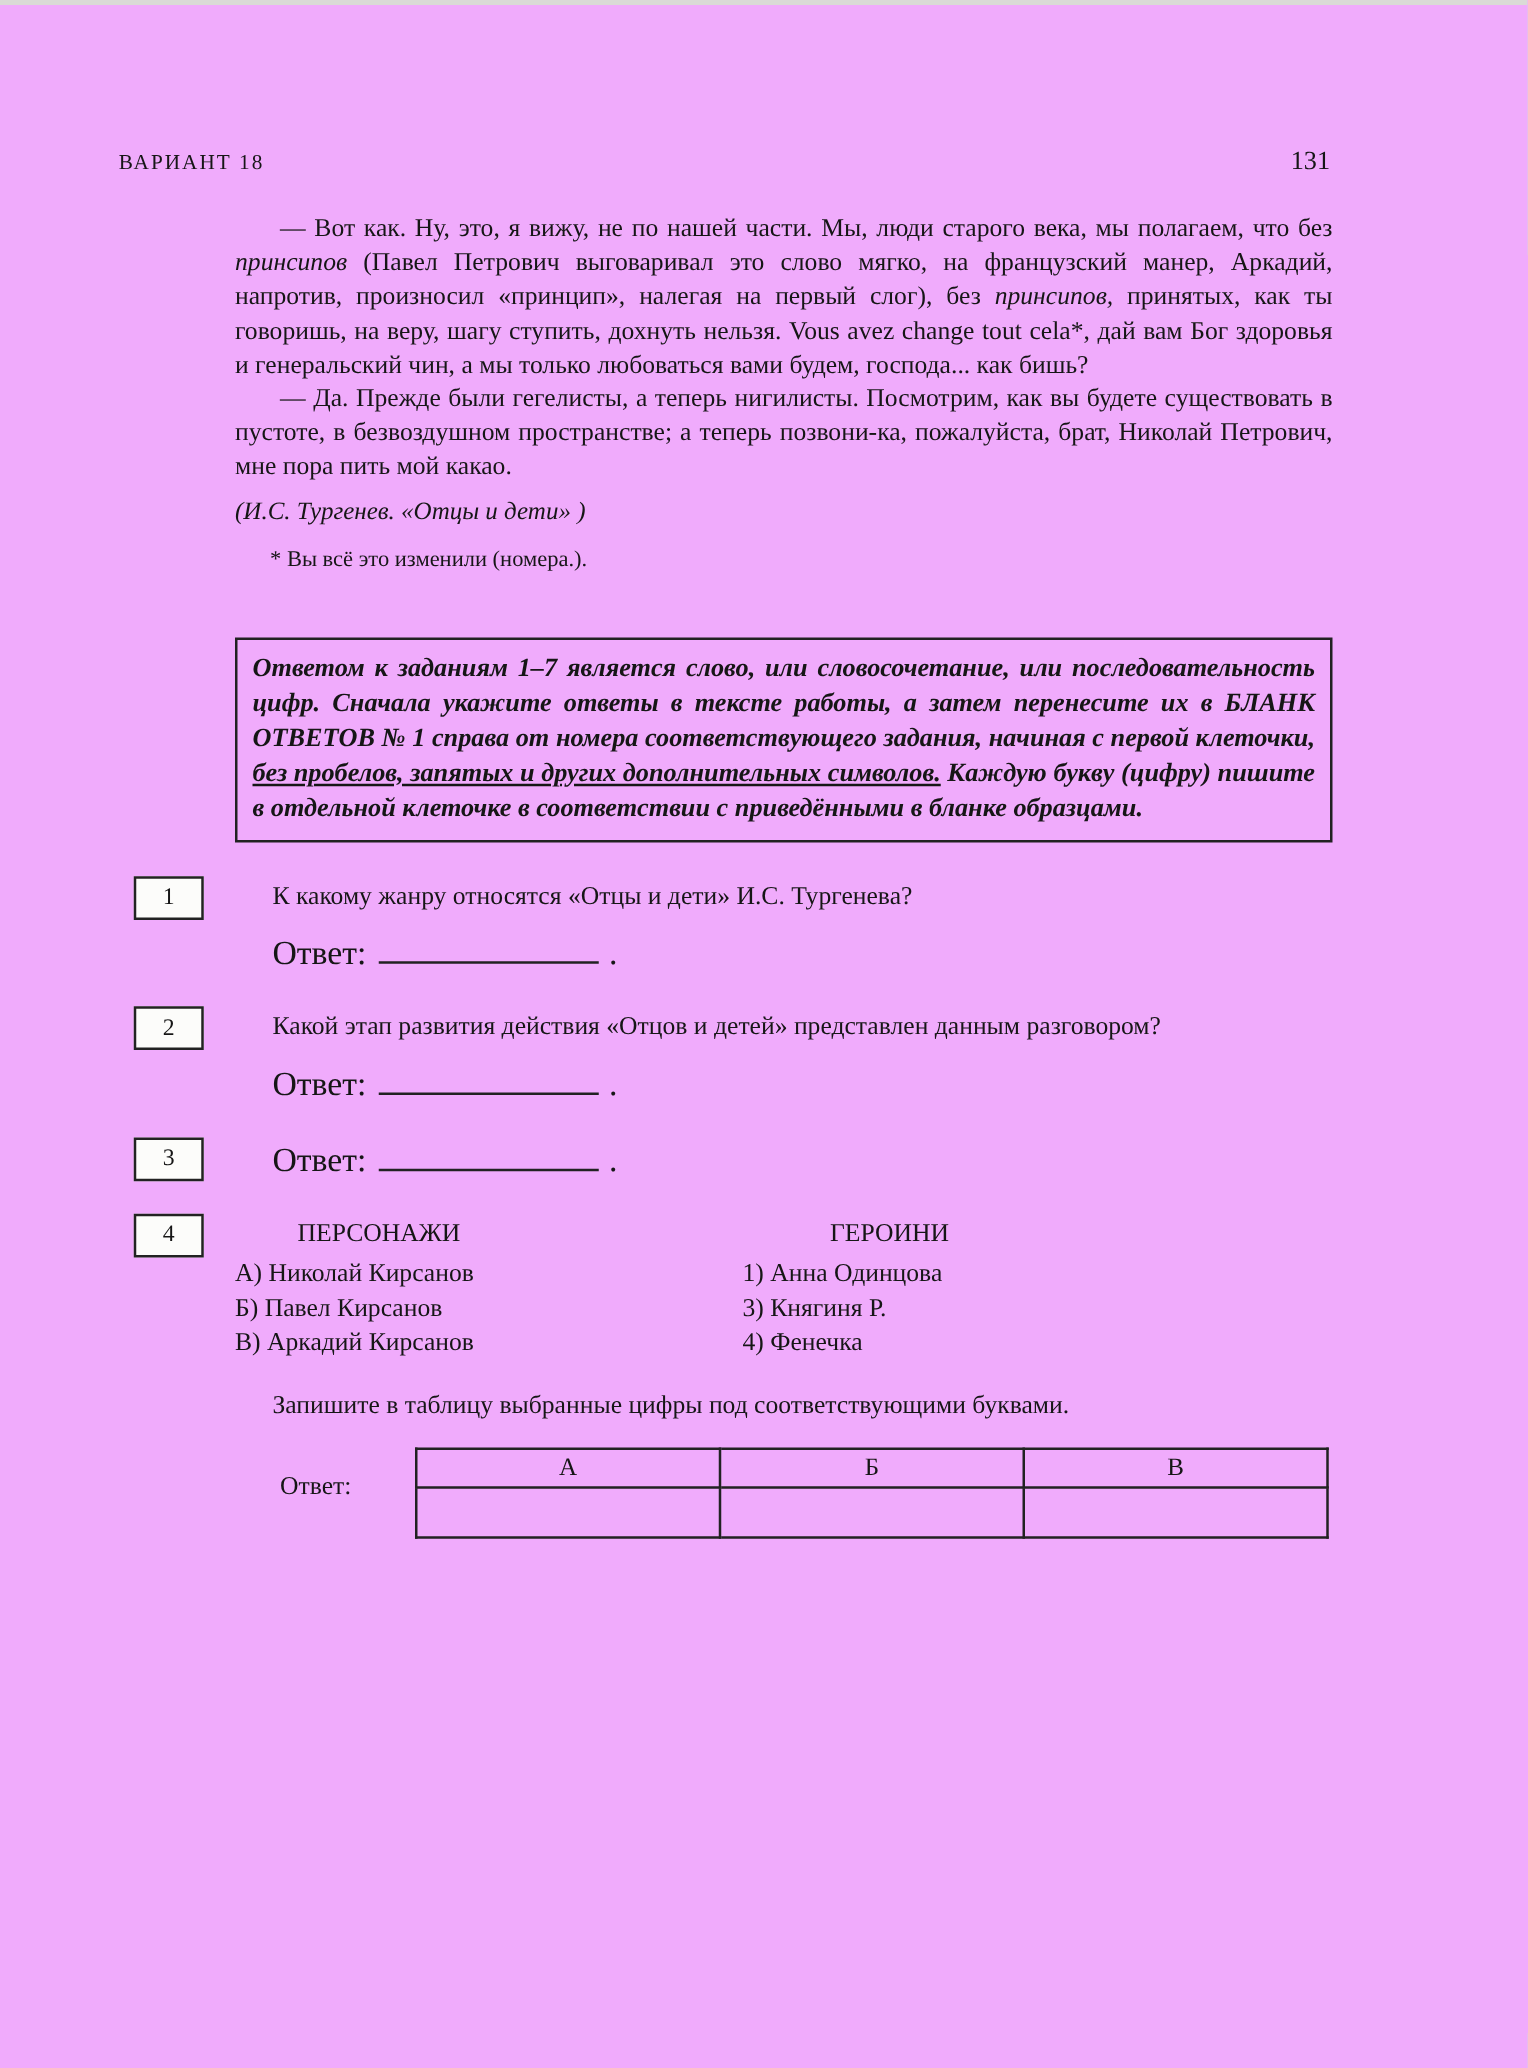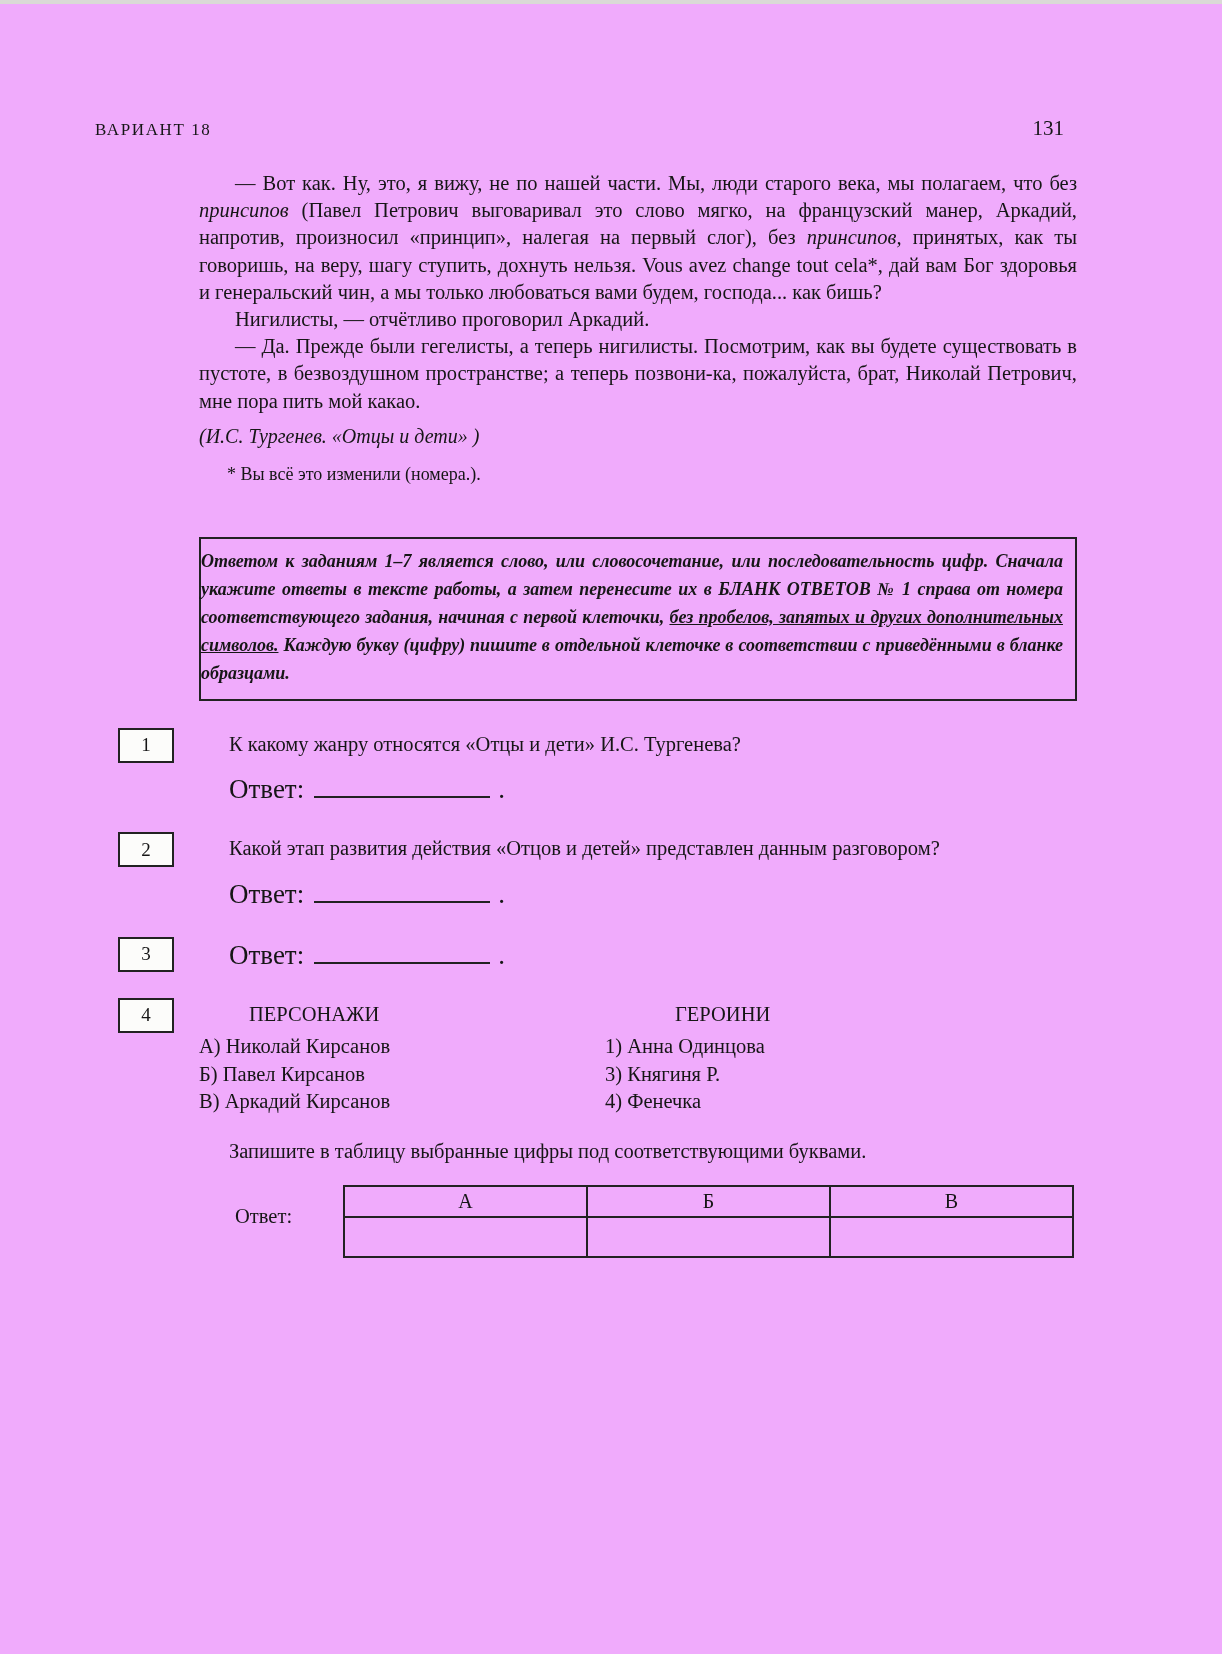"— Вот как. Ну, это," .content { left: 199px -> 188px }
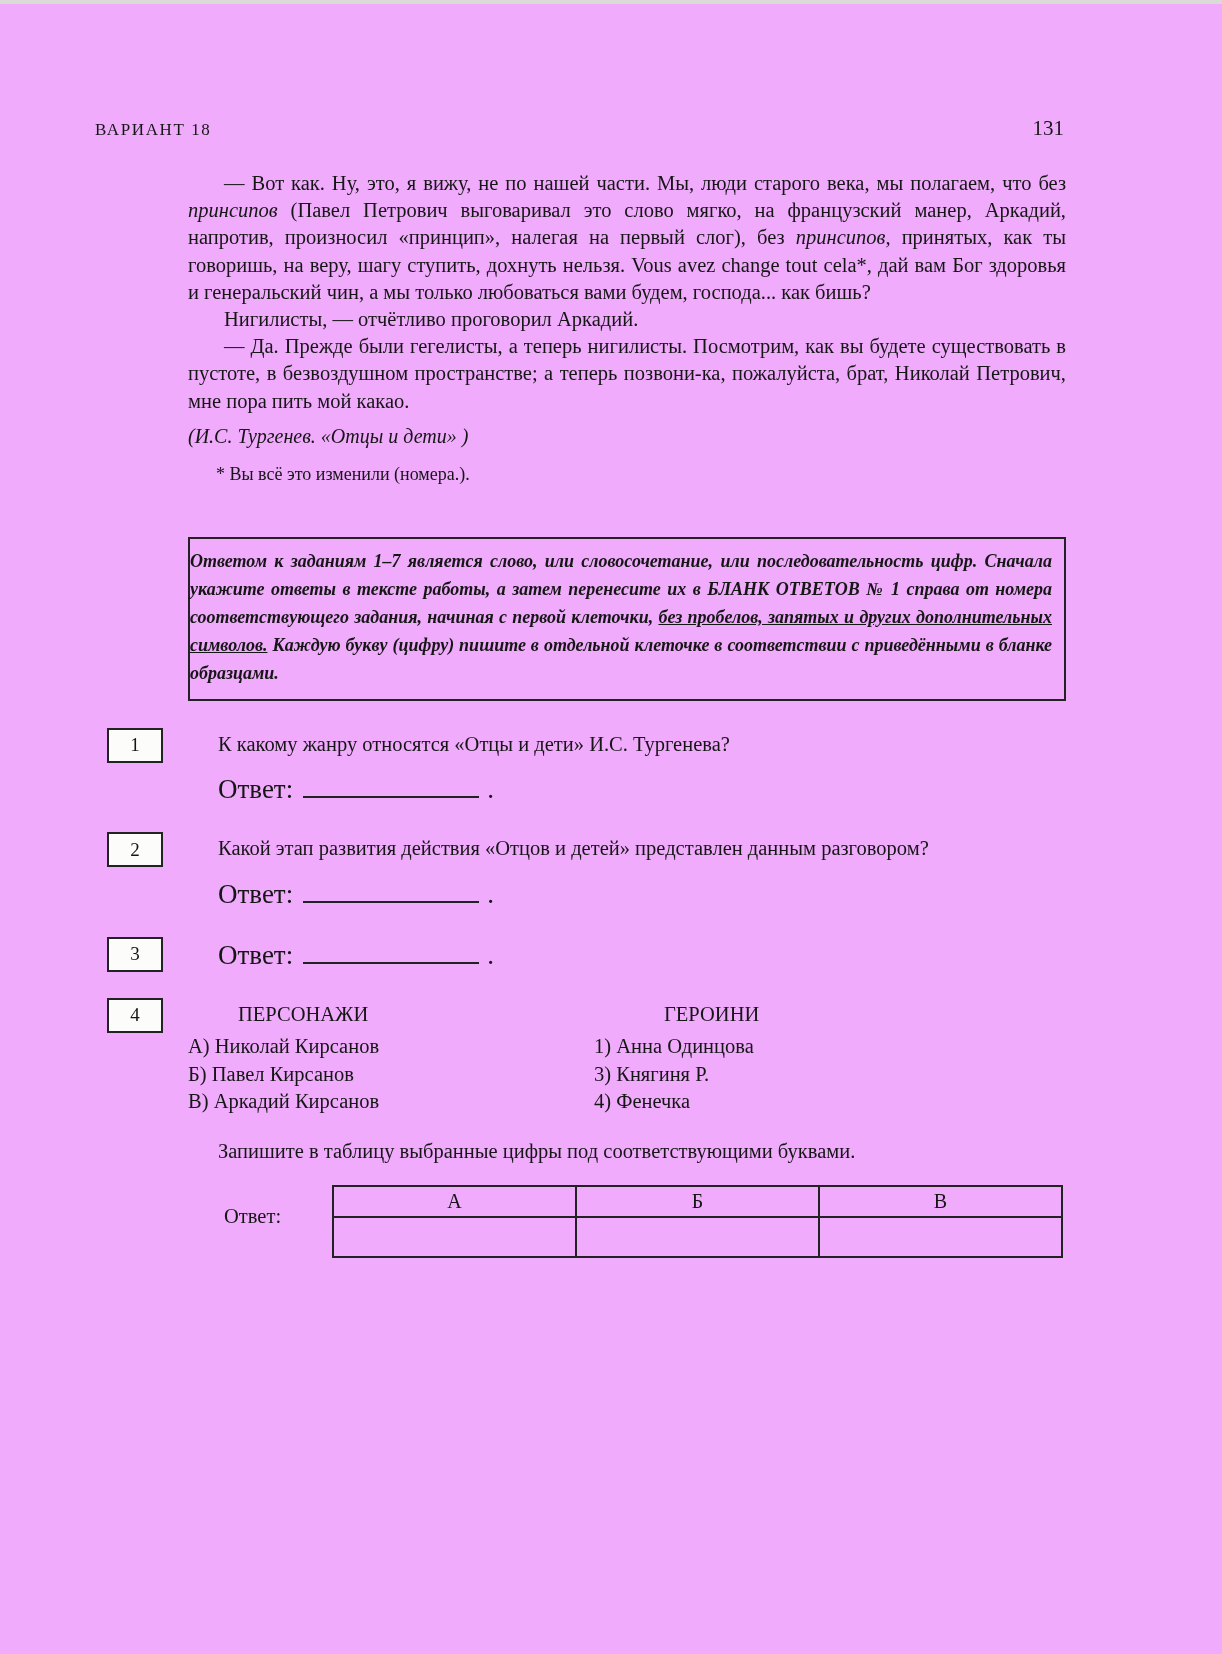"Нигилисты, — отчётливо проговорил" p { html: <p><span>Нигилисты, — отчётливо проговорил Аркадий.</span></p> -> none }
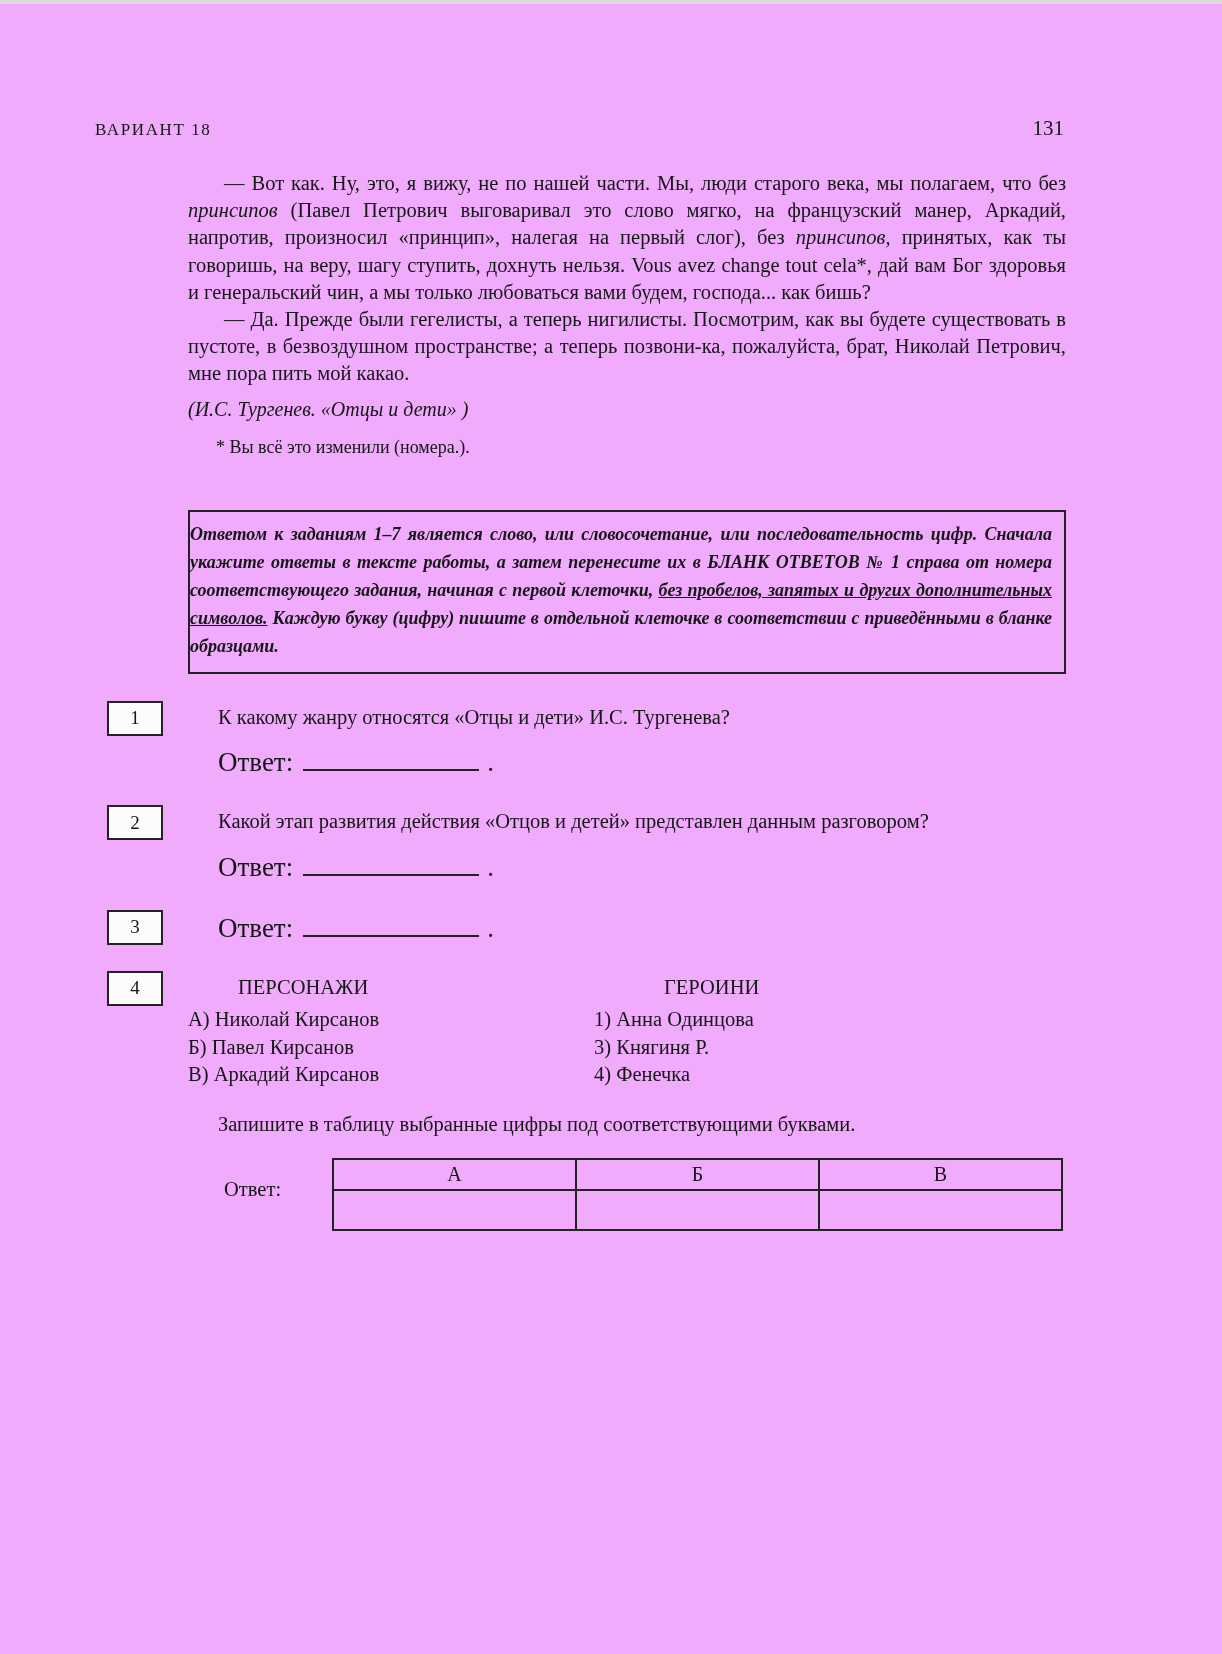"Ответом к заданиям 1–7 является" .instruction { font-size: 18px -> 21px; padding: 8px 12px 12px 0 -> 8px 12px 12px 12px }
